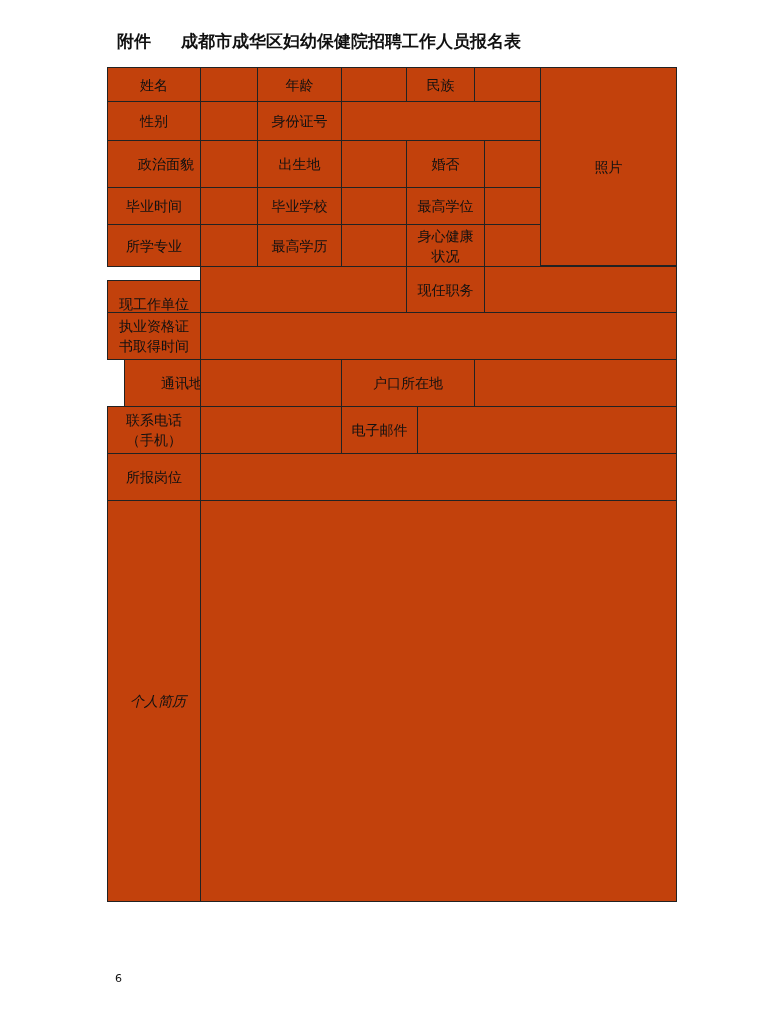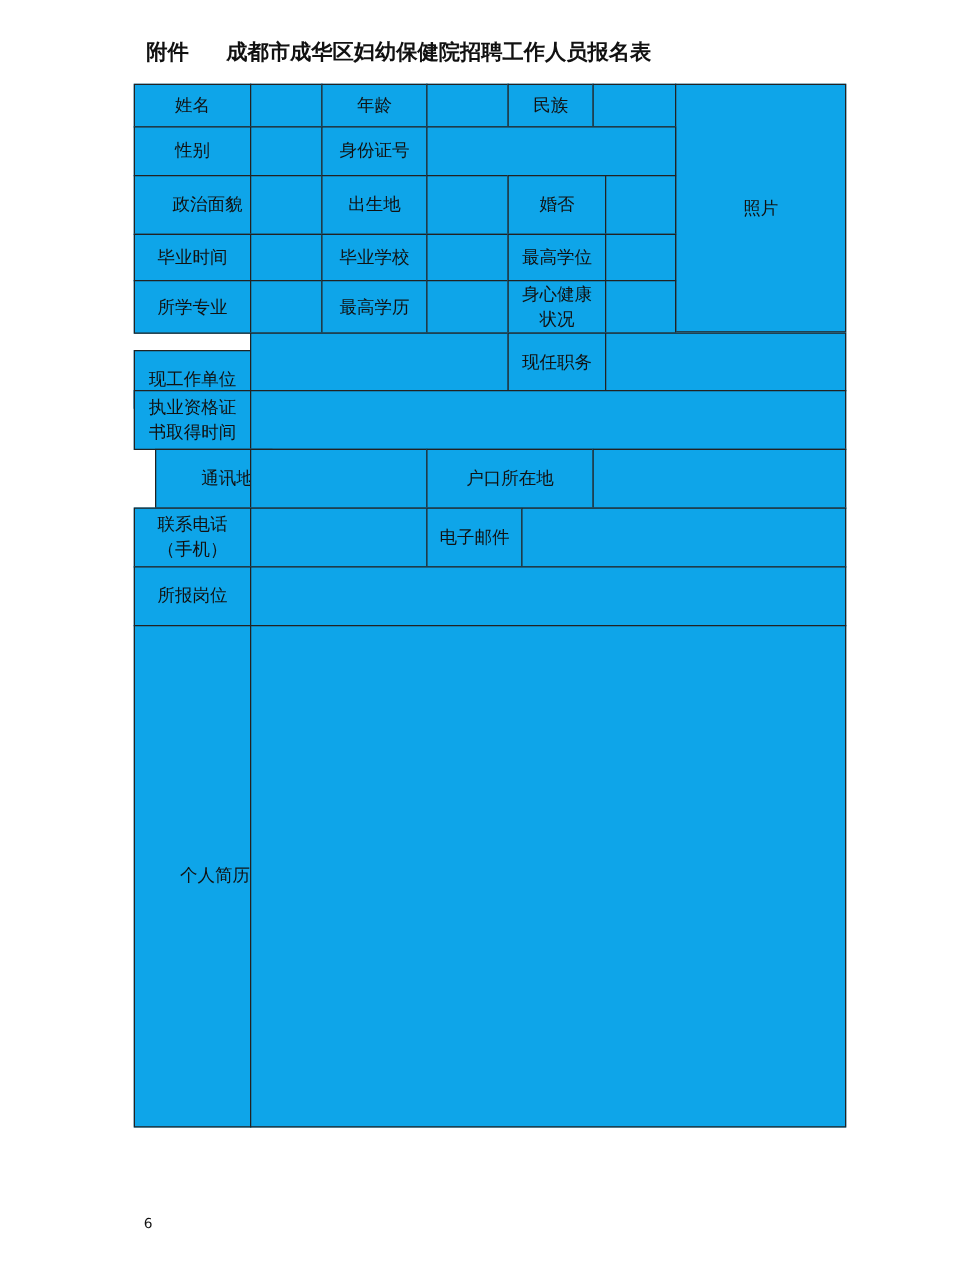"姓名" .cell { background: #0ea5e9 -> #c2410c }
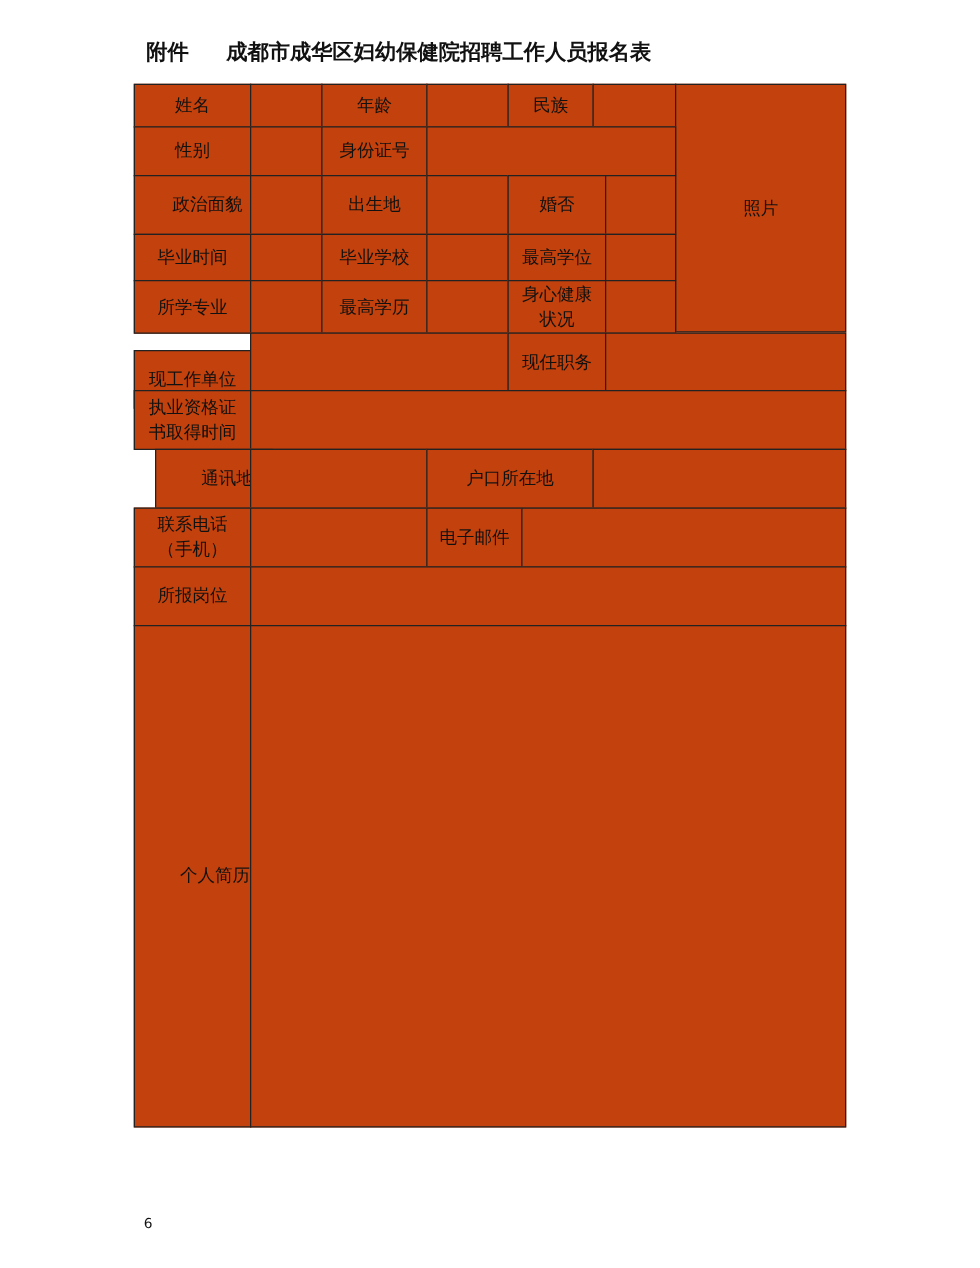"个人简历" .cell.left { font-style: none -> italic; justify-content: flex-end -> center }
